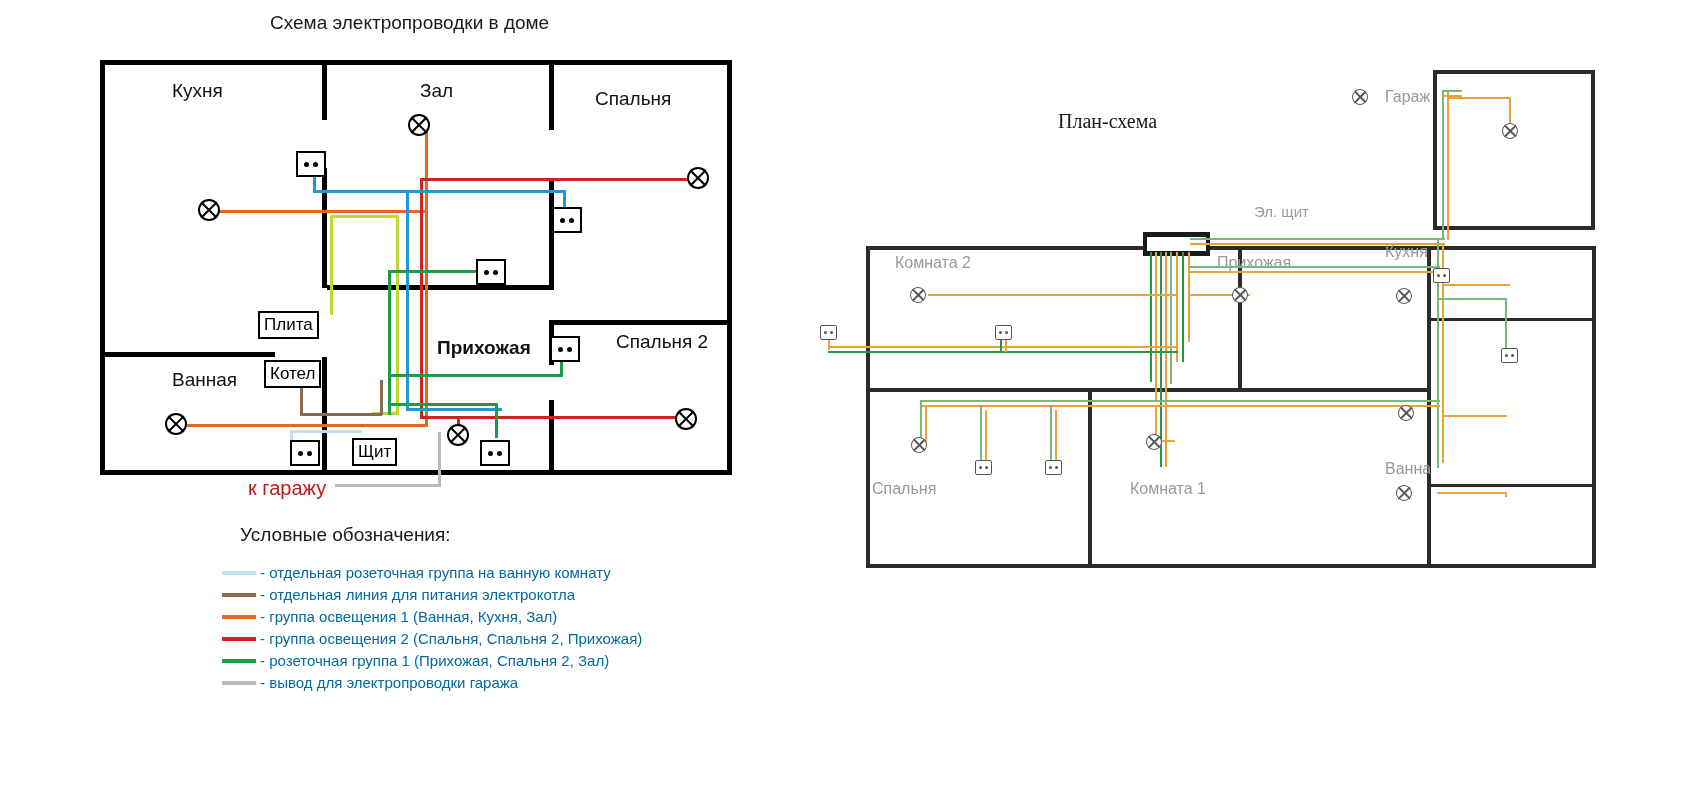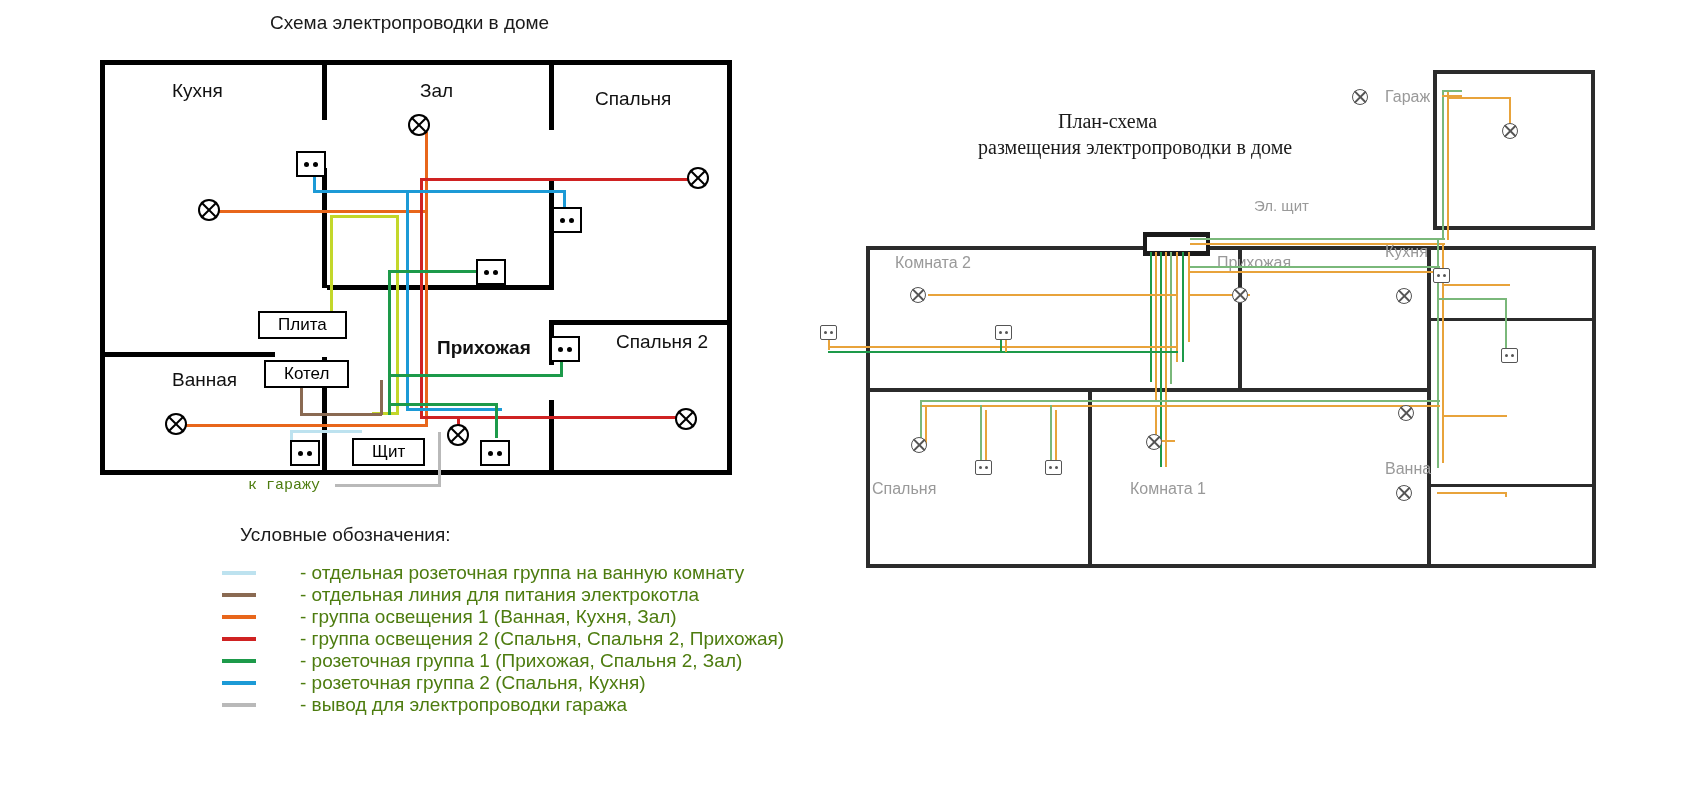"размещения электропроводки в доме" div.lbl { html: <div>размещения электропроводки в доме</div> -> none }
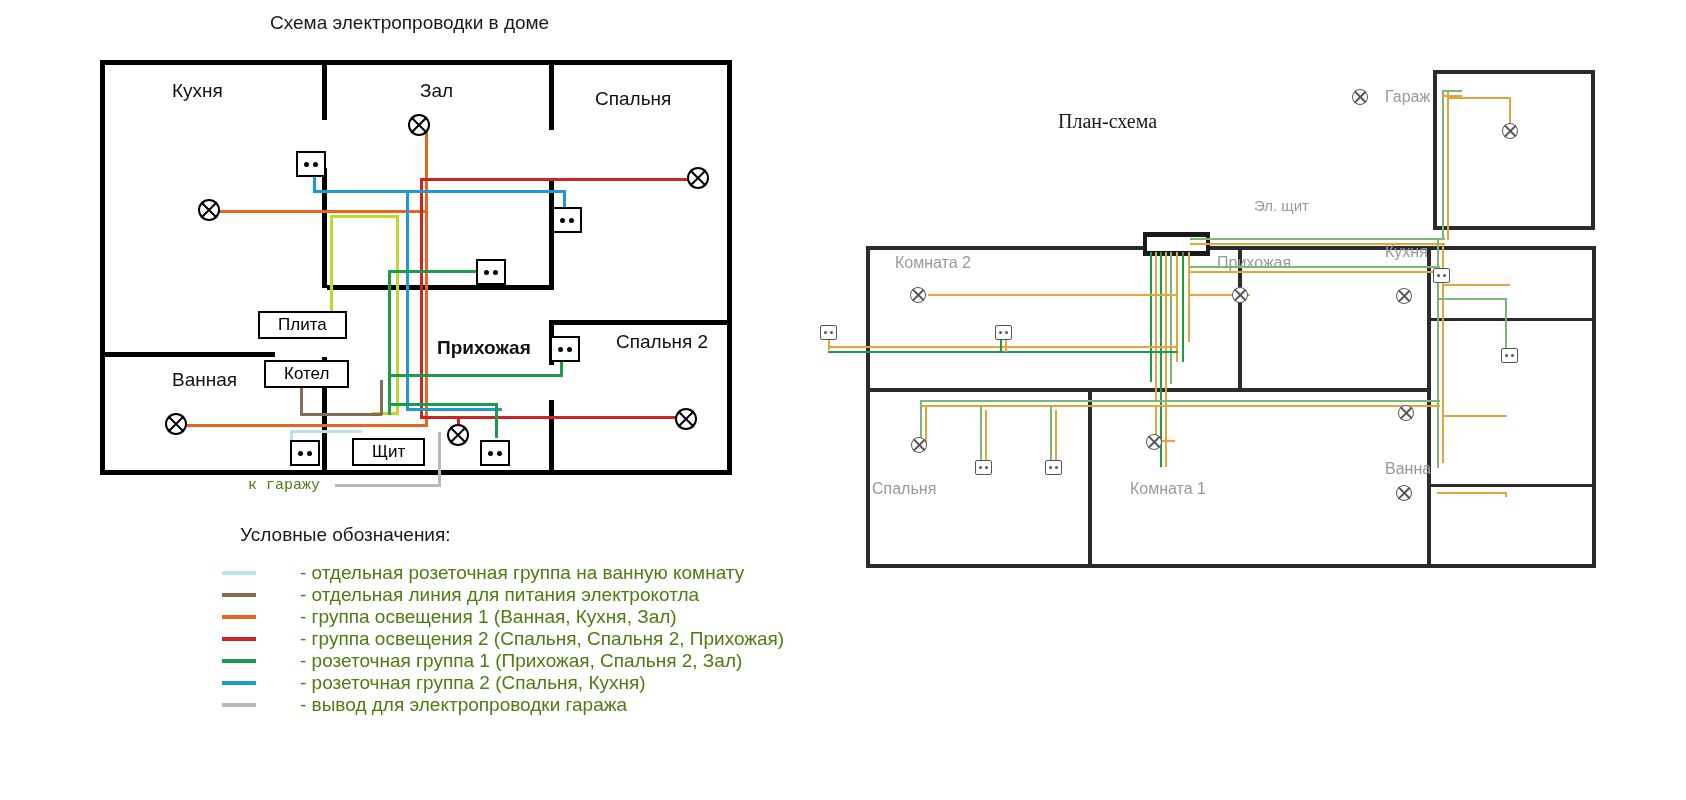"Эл. щит" #shield-label { top: 197px -> 203px }
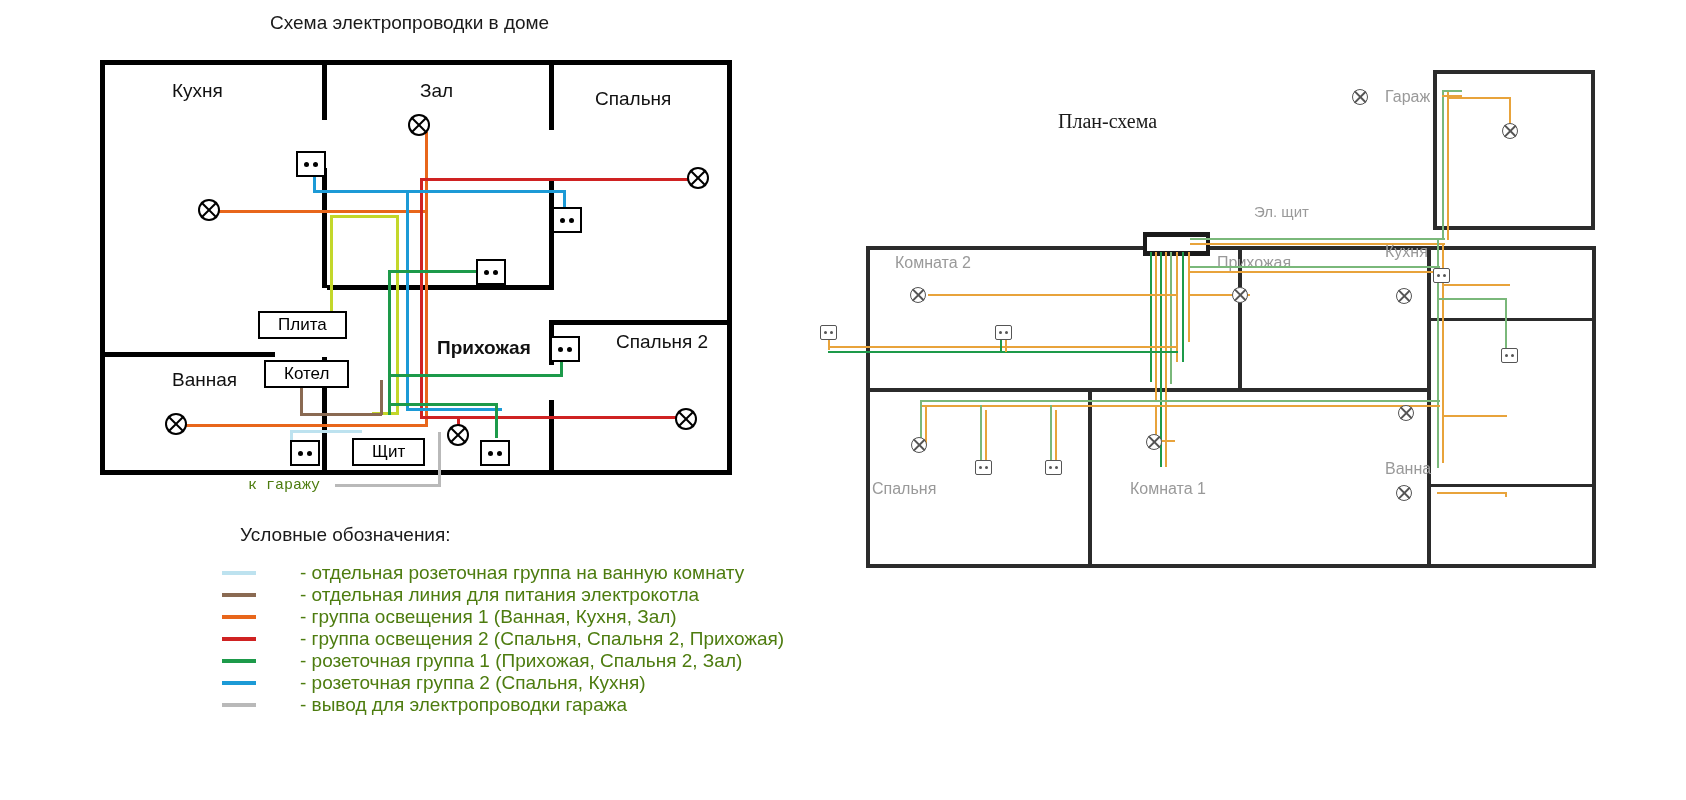"Плита" .box-label { padding: 2px 18px -> 2px 4px }
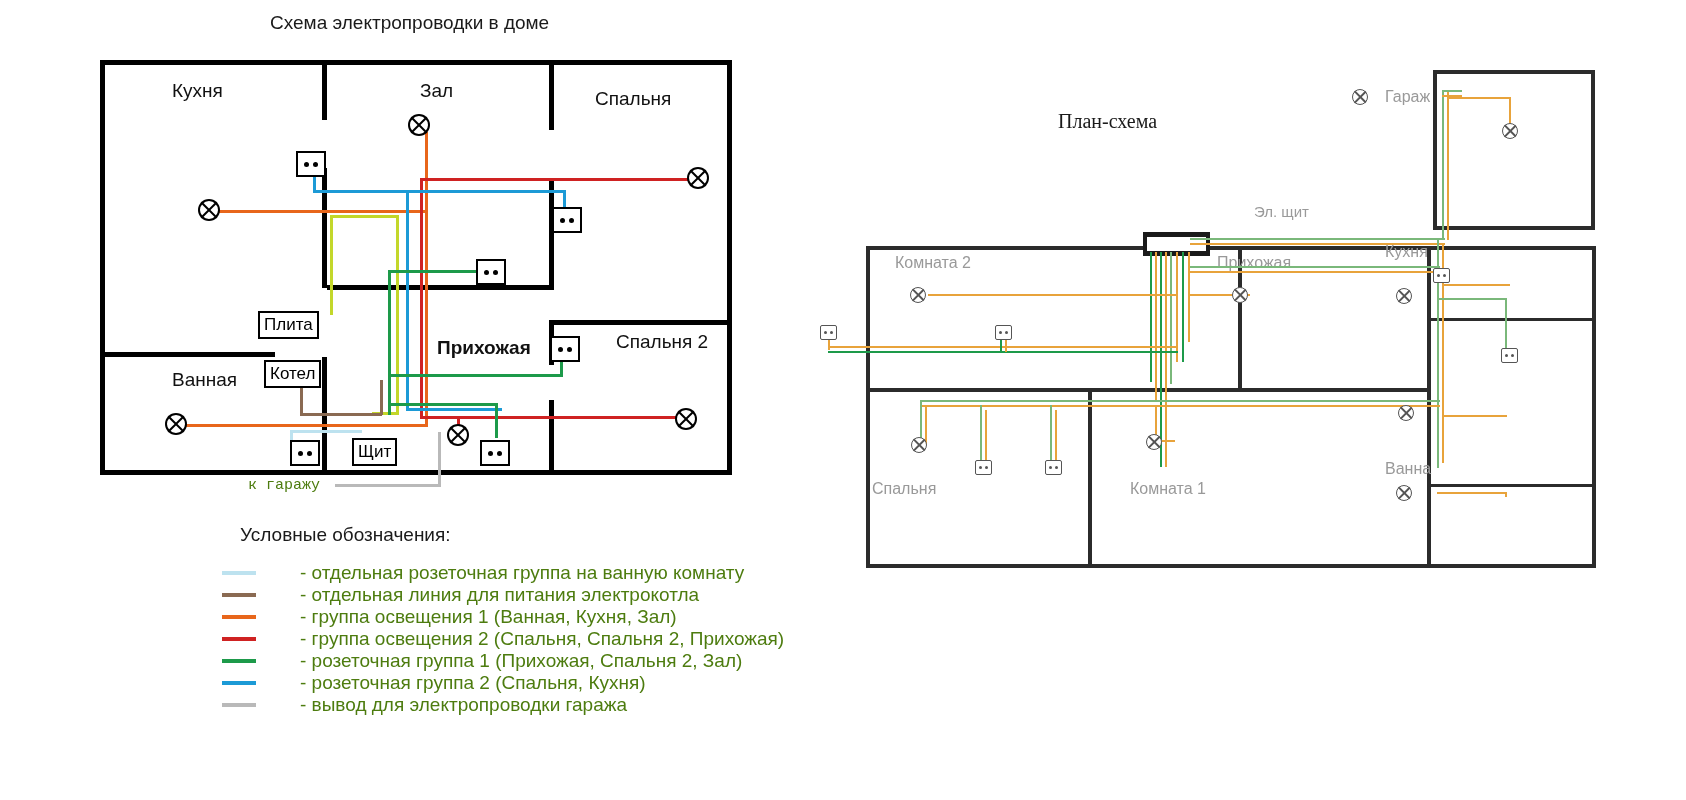"к гаражу" #garage-text { color: #4d7c0f -> #b91c1c; font-family: Liberation Mono, monospace -> none; font-size: 15px -> 20px }
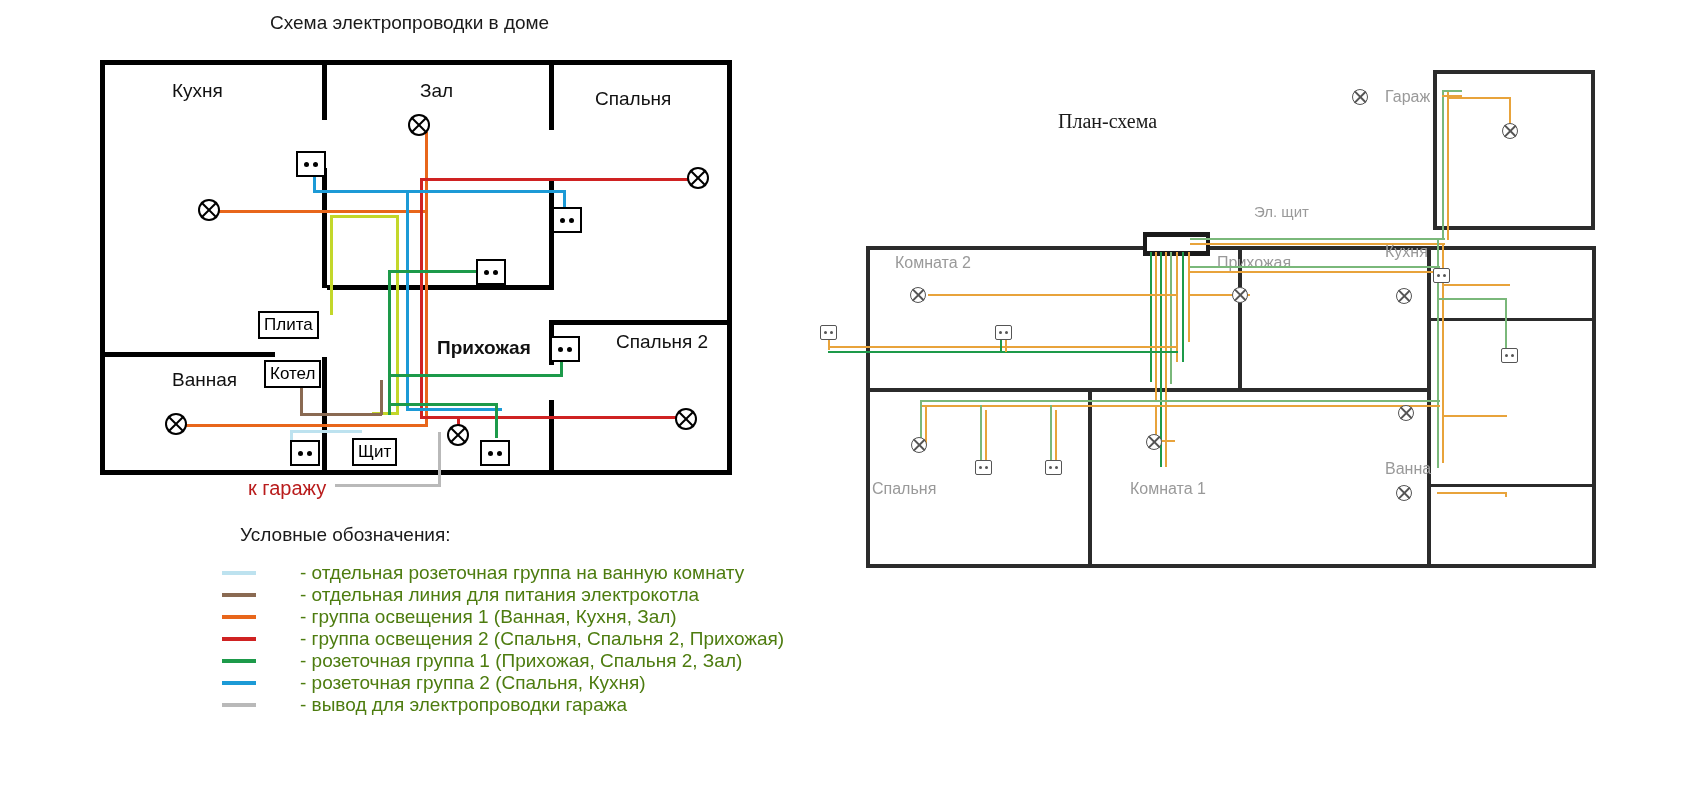"- отдельная розеточная группа на" .leg-text { color: #4d7c0f -> #0369a1; font-size: 19px -> 15px; margin-left: 40px -> none }
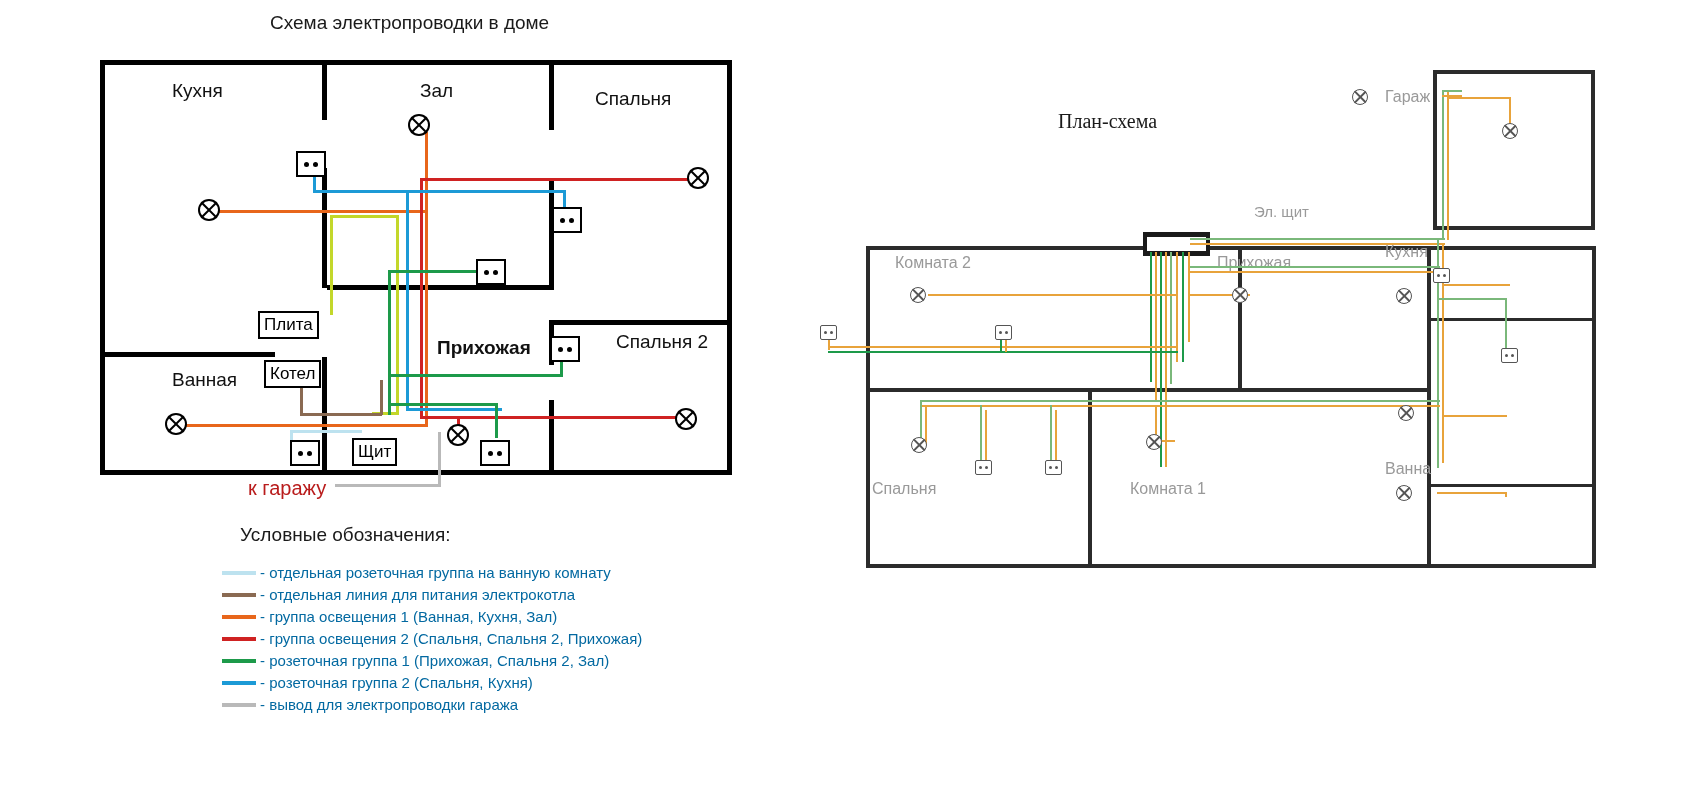"- розеточная группа 2 (Спальня," div.leg-row { html: <div> <span></span> <span>- розеточная группа 2 (Спальня, Кухня)</span> </div> -> none }
